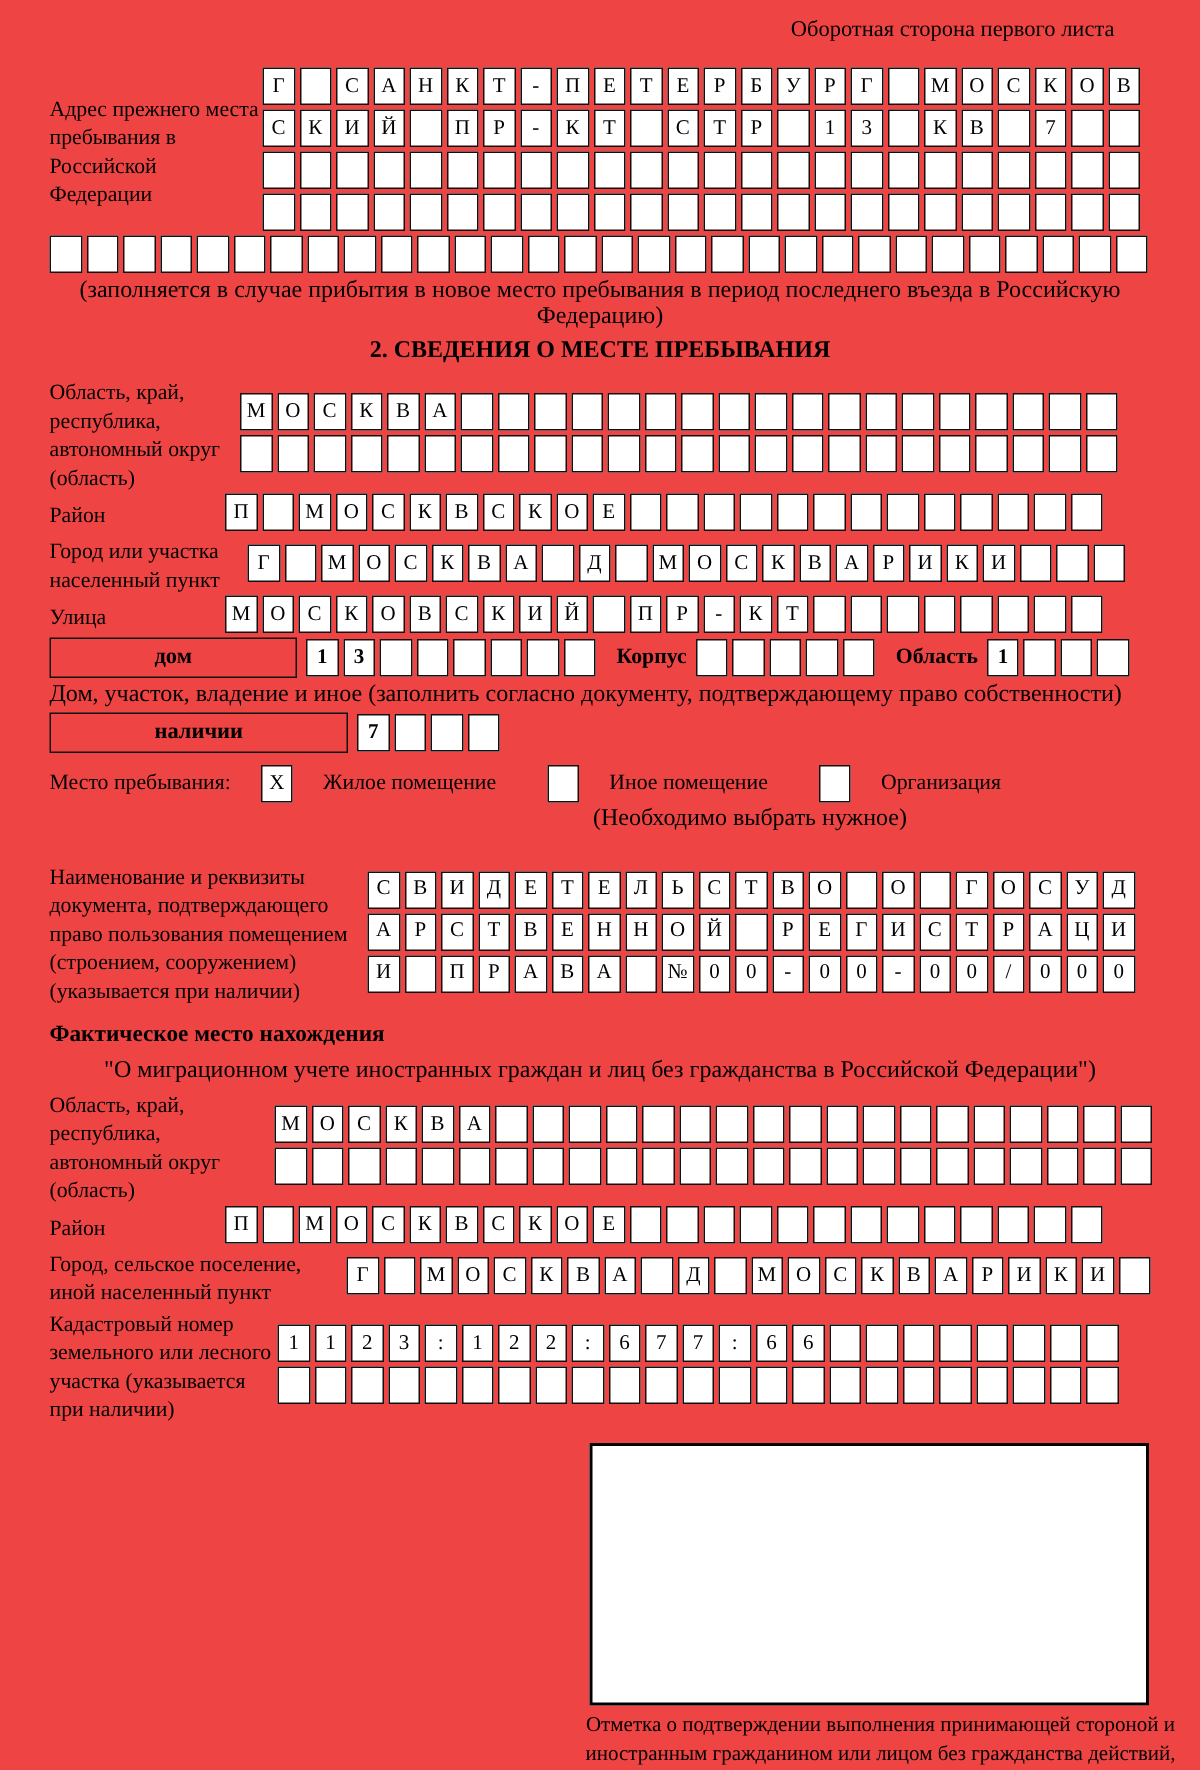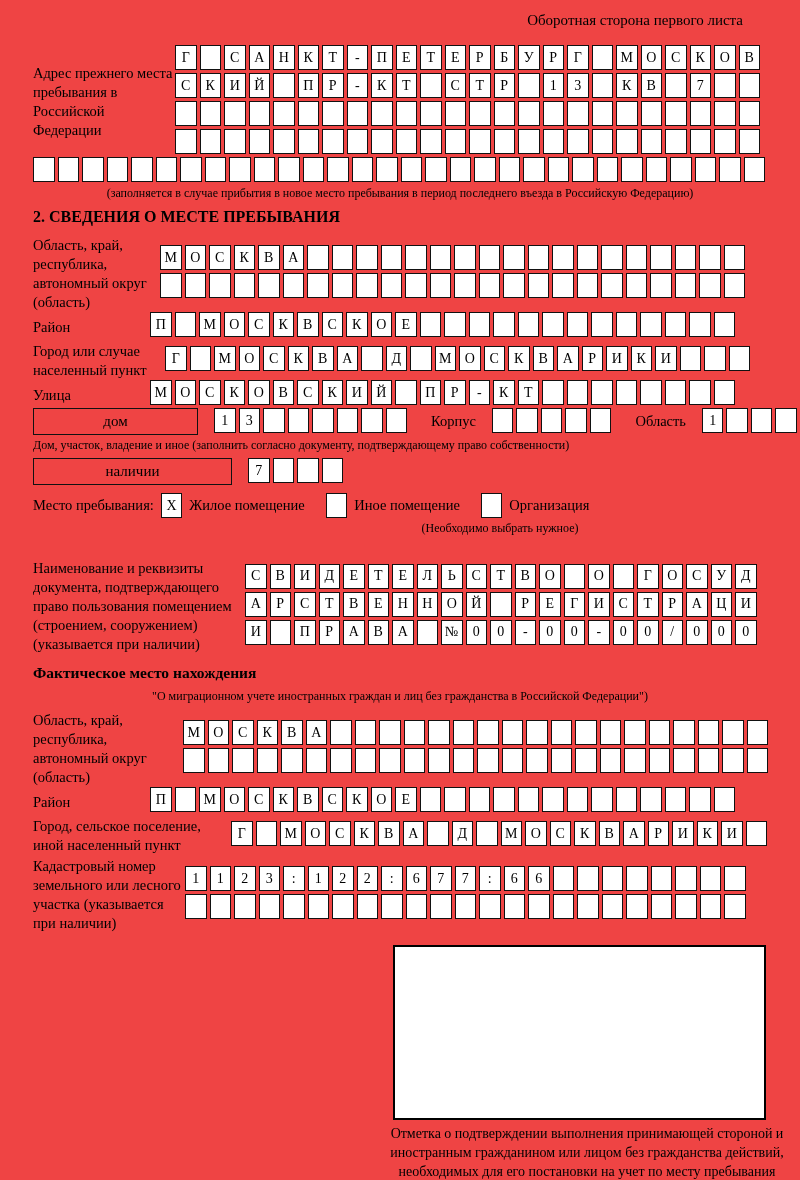"(заполняется в случае прибытия в" .note { font-size: 12px -> 16px }
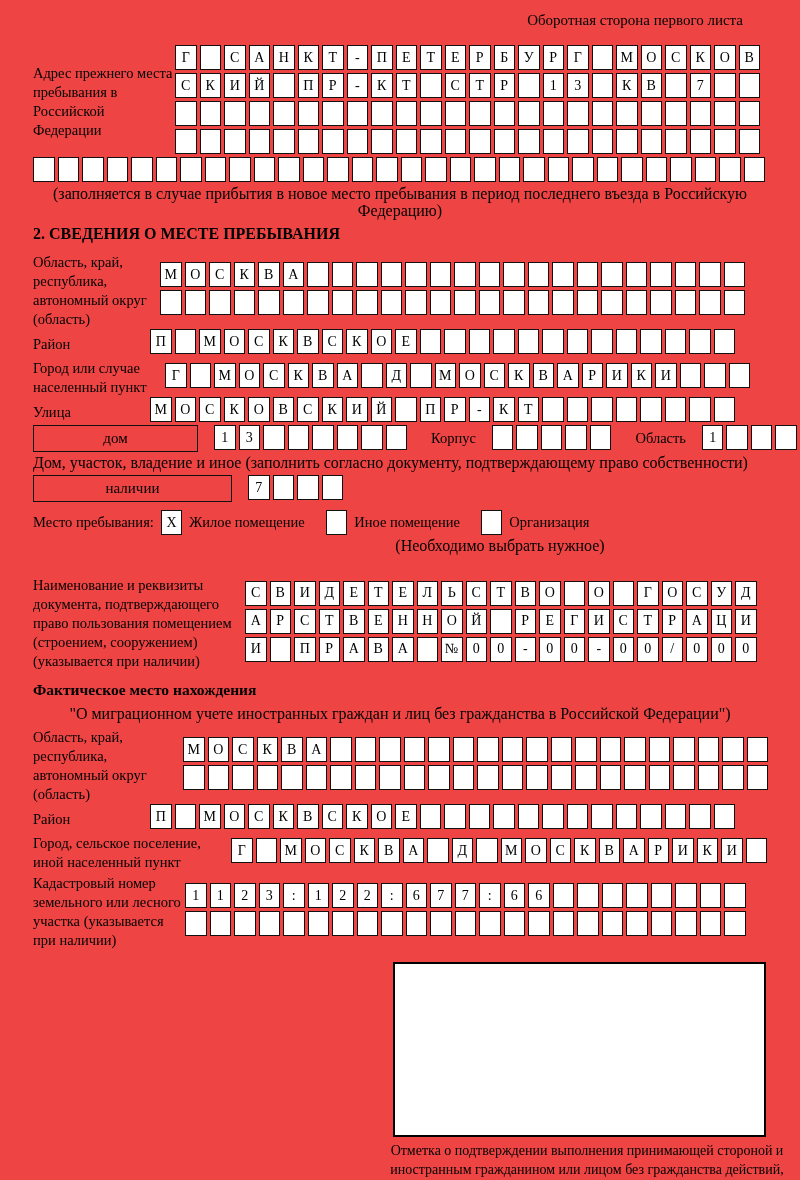"2. СВЕДЕНИЯ О МЕСТЕ ПРЕБЫВАНИЯ" .sec-title { text-align: left -> center }
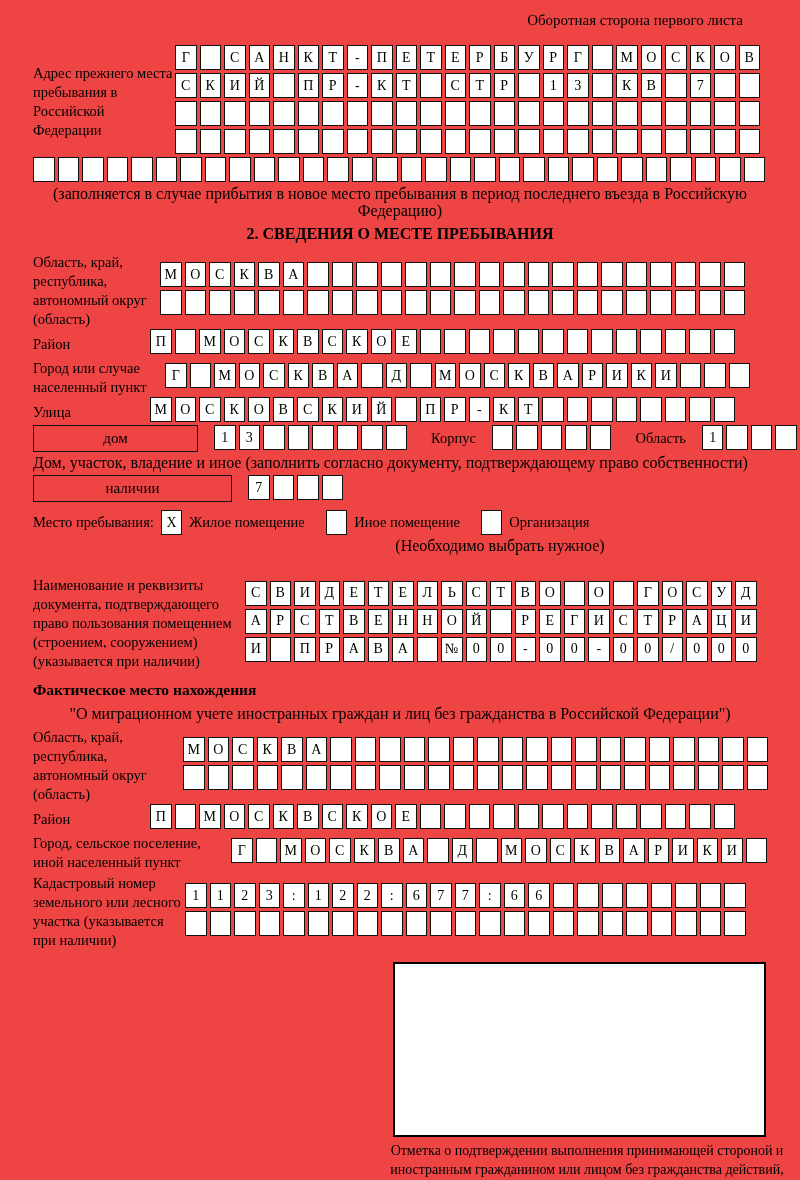"Город или случае населенный пункт" div.flabel { text: случае -> участка }
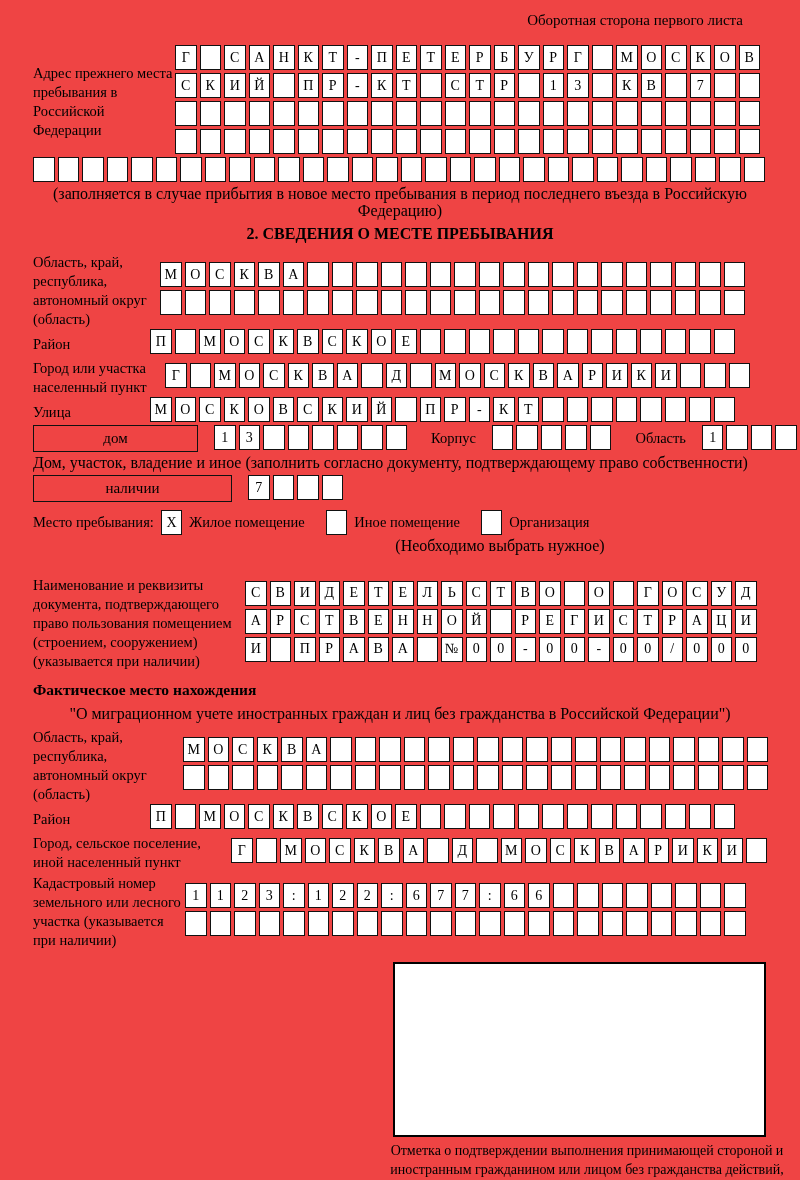"дом" .houserow { align-items: none -> center; font-weight: none -> bold; gap: 16px -> 6px }
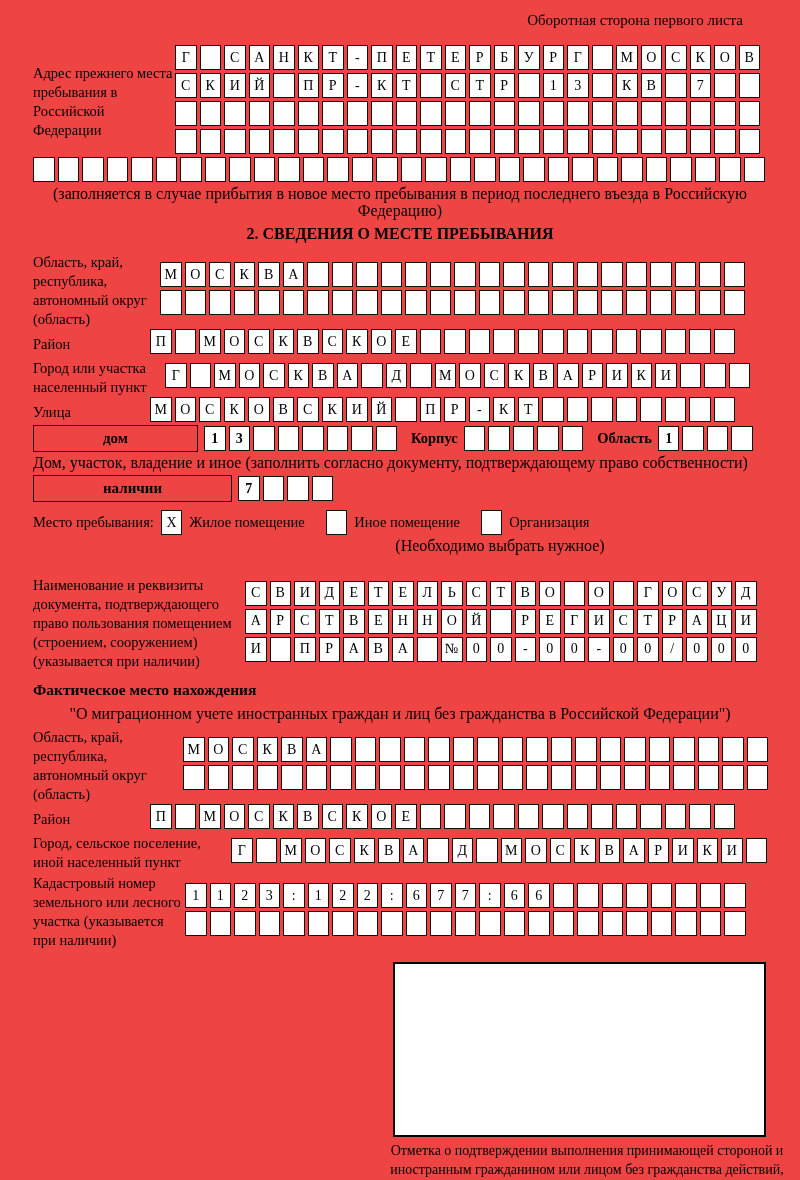"Место пребывания:" .stayrow { gap: 7px -> 20px }
